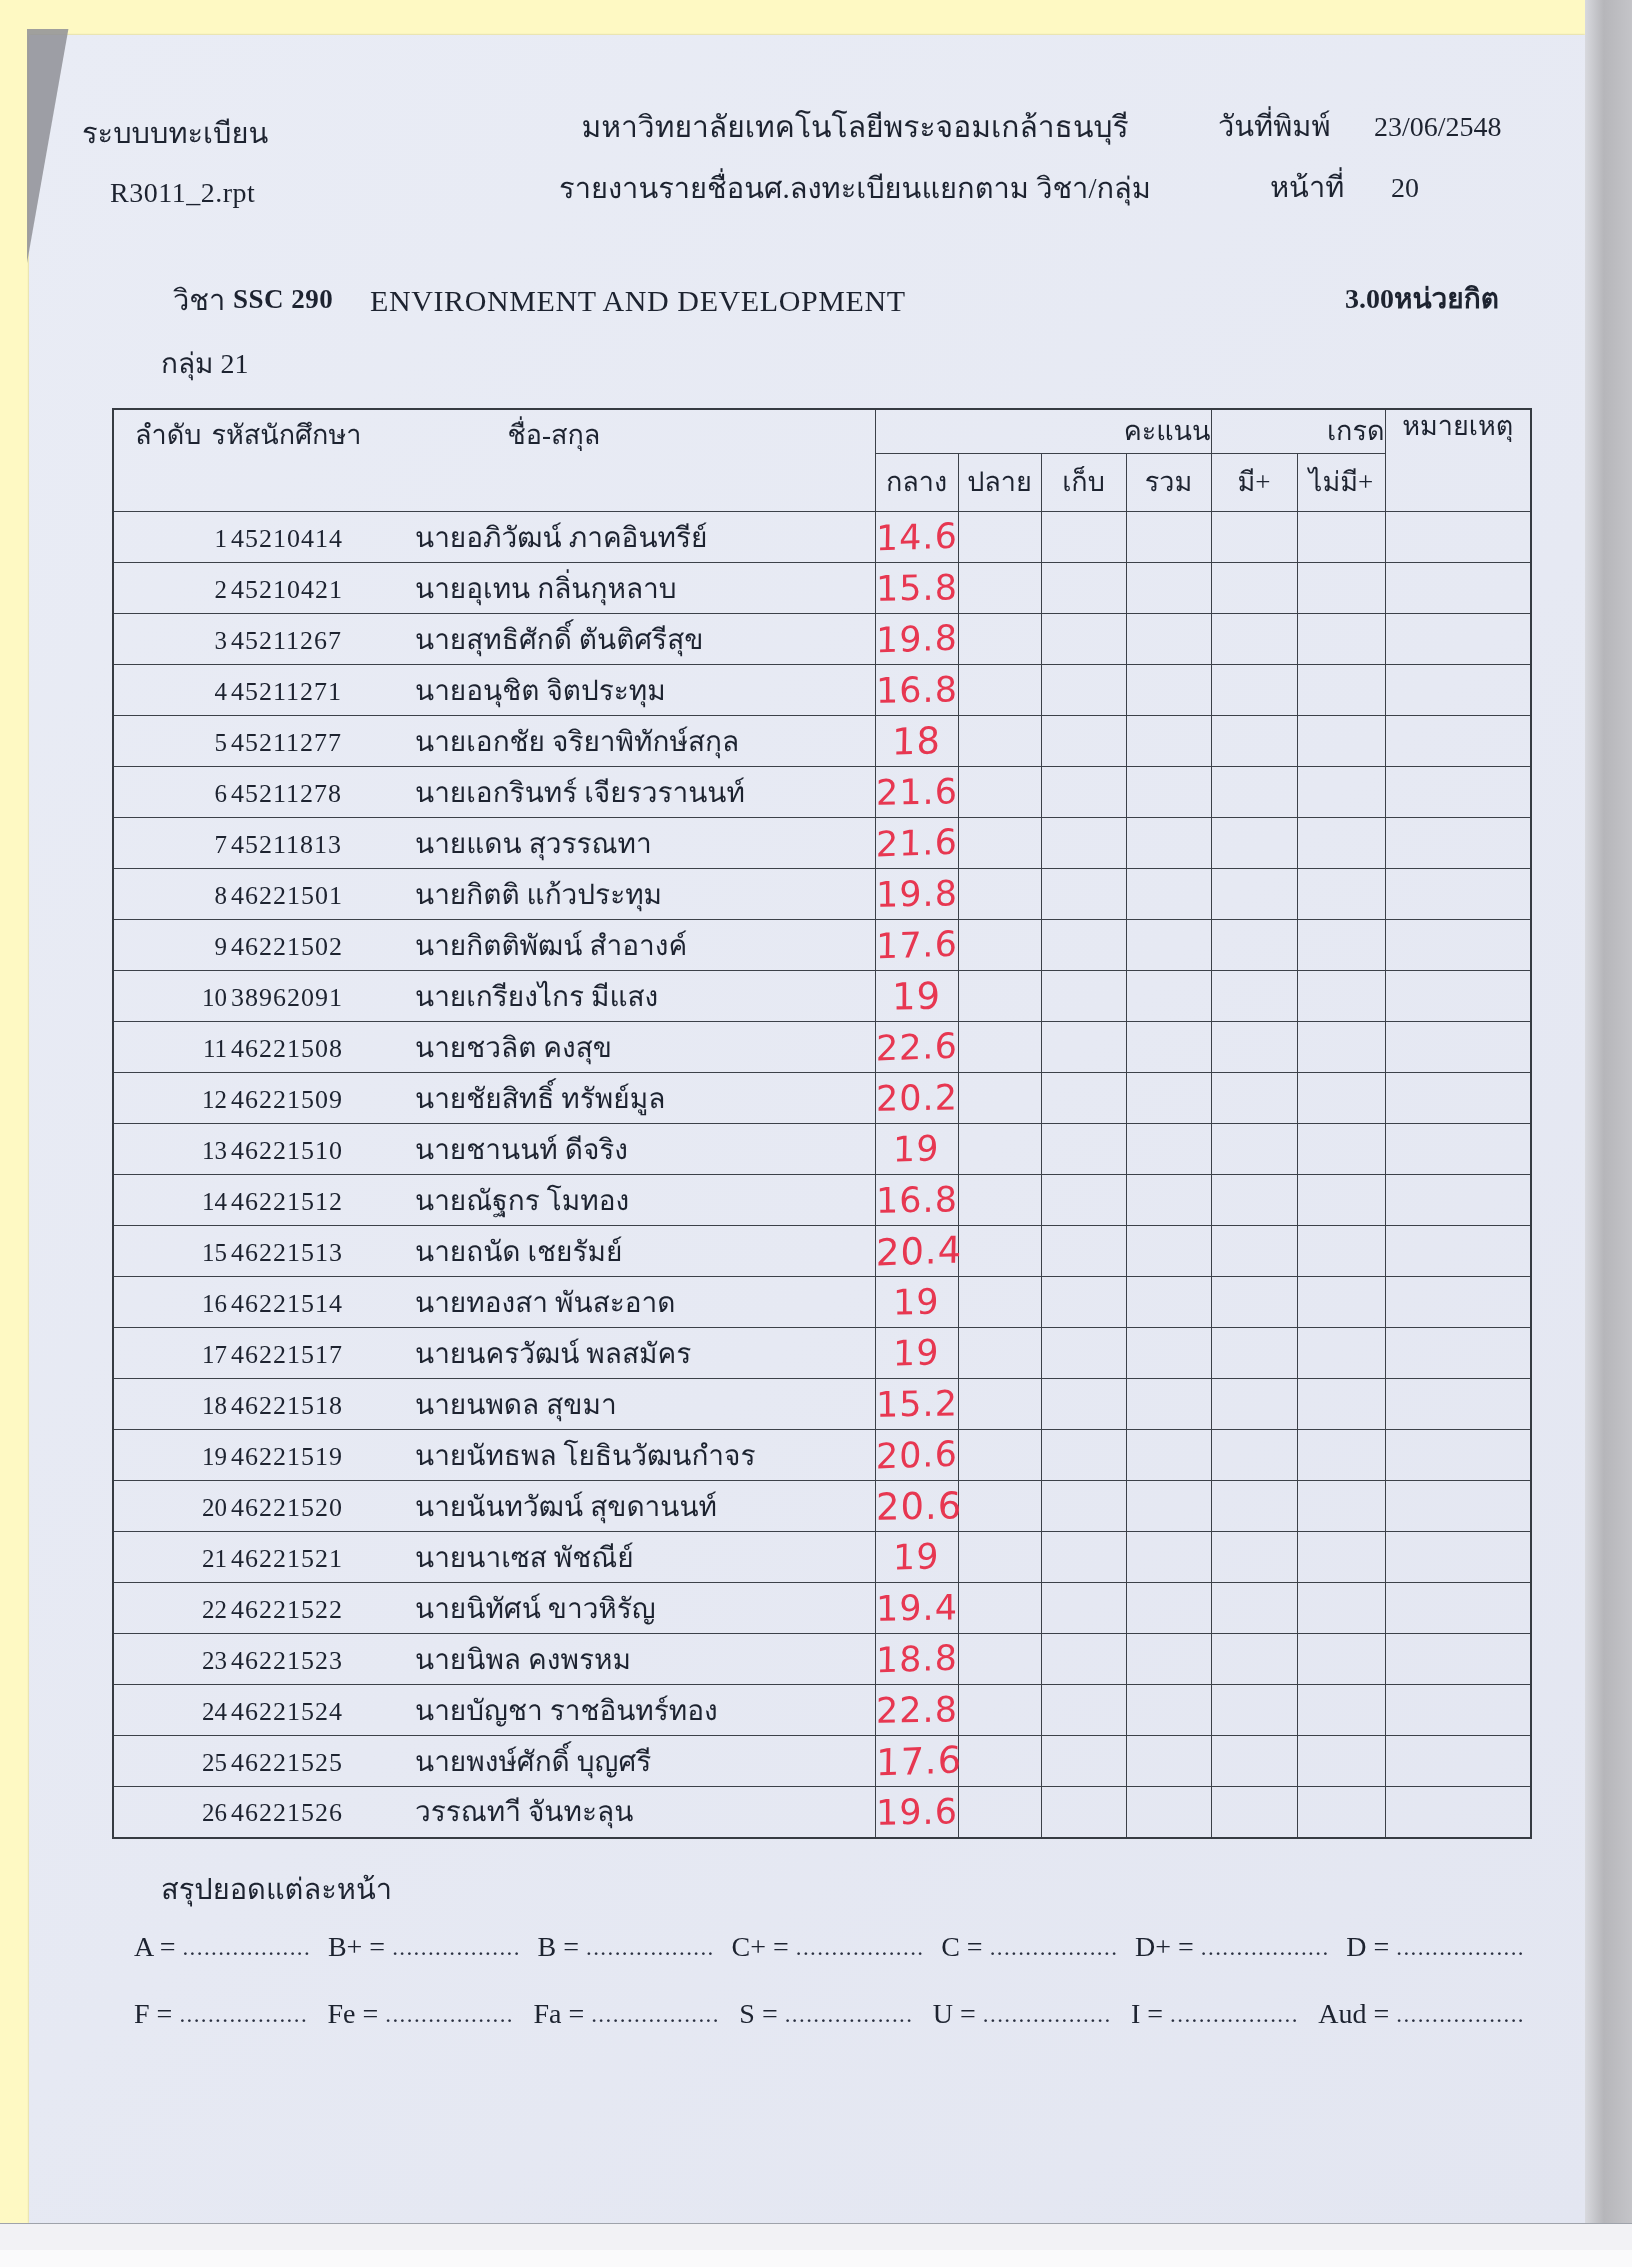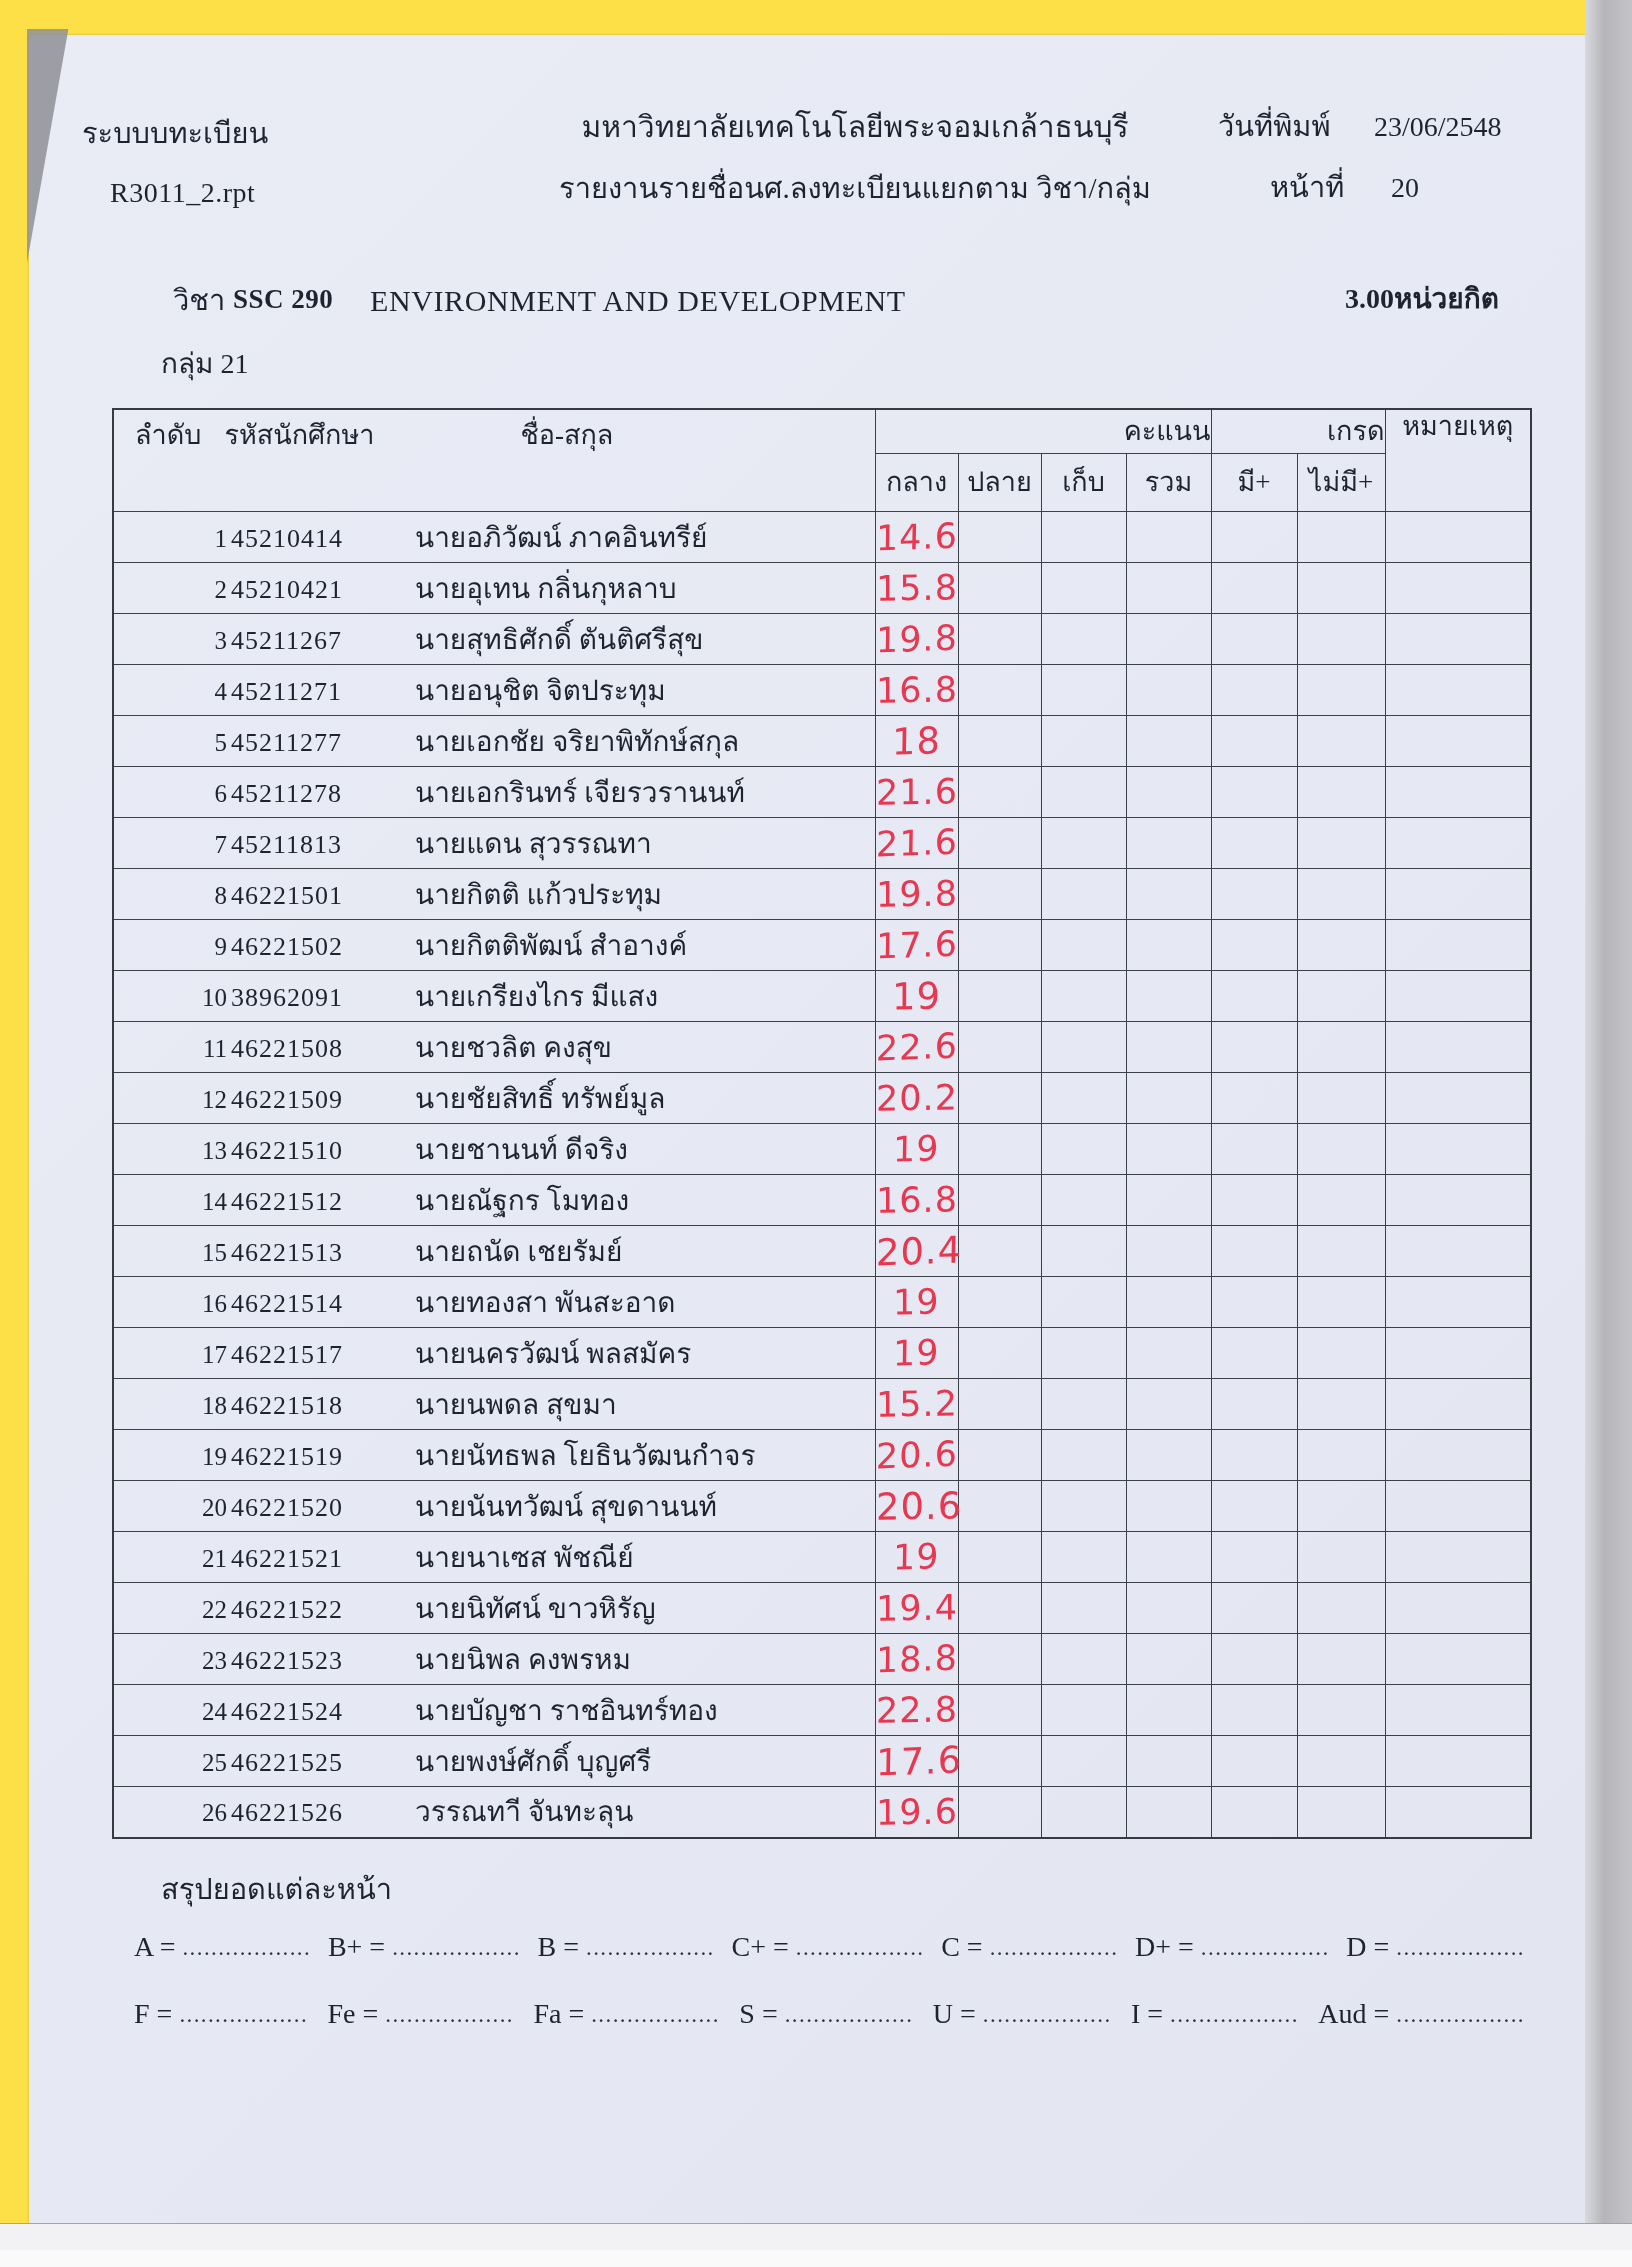"ระบบบทะเบียน" .page { background: #fde047 -> #fef9c3 }
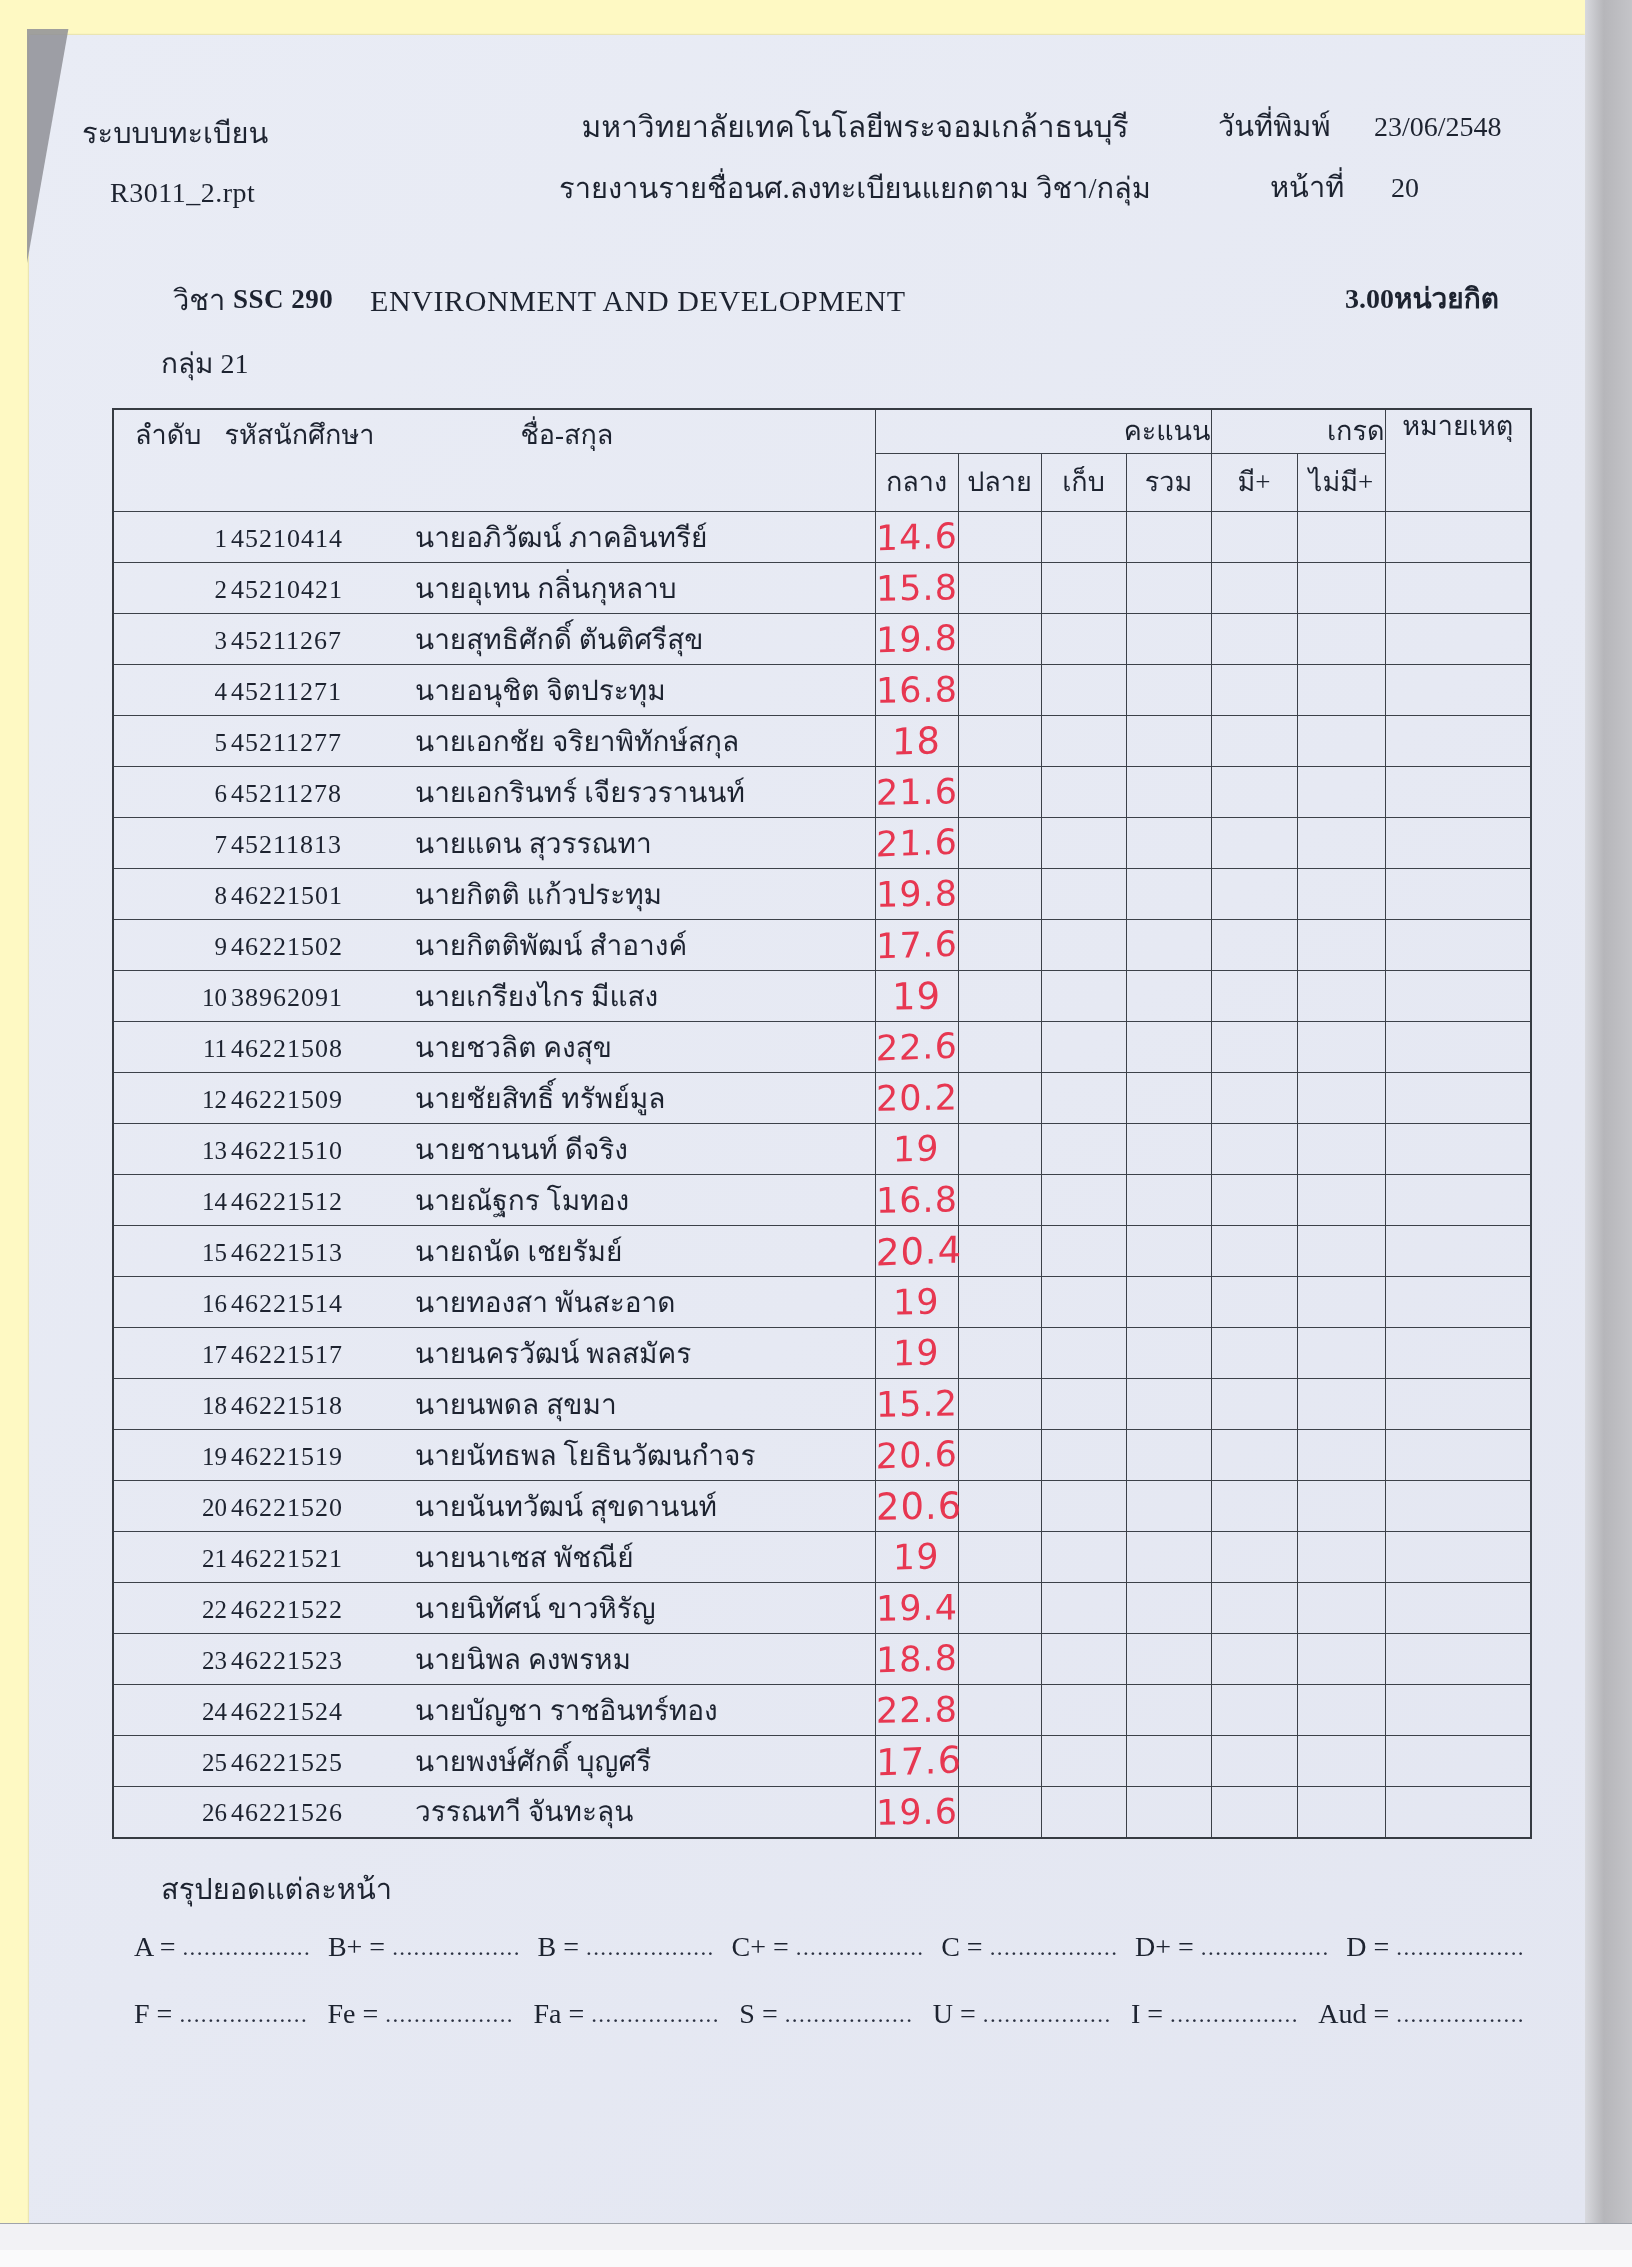"รหัสนักศึกษา" .hl-id { margin-left: 19px -> 6px }
